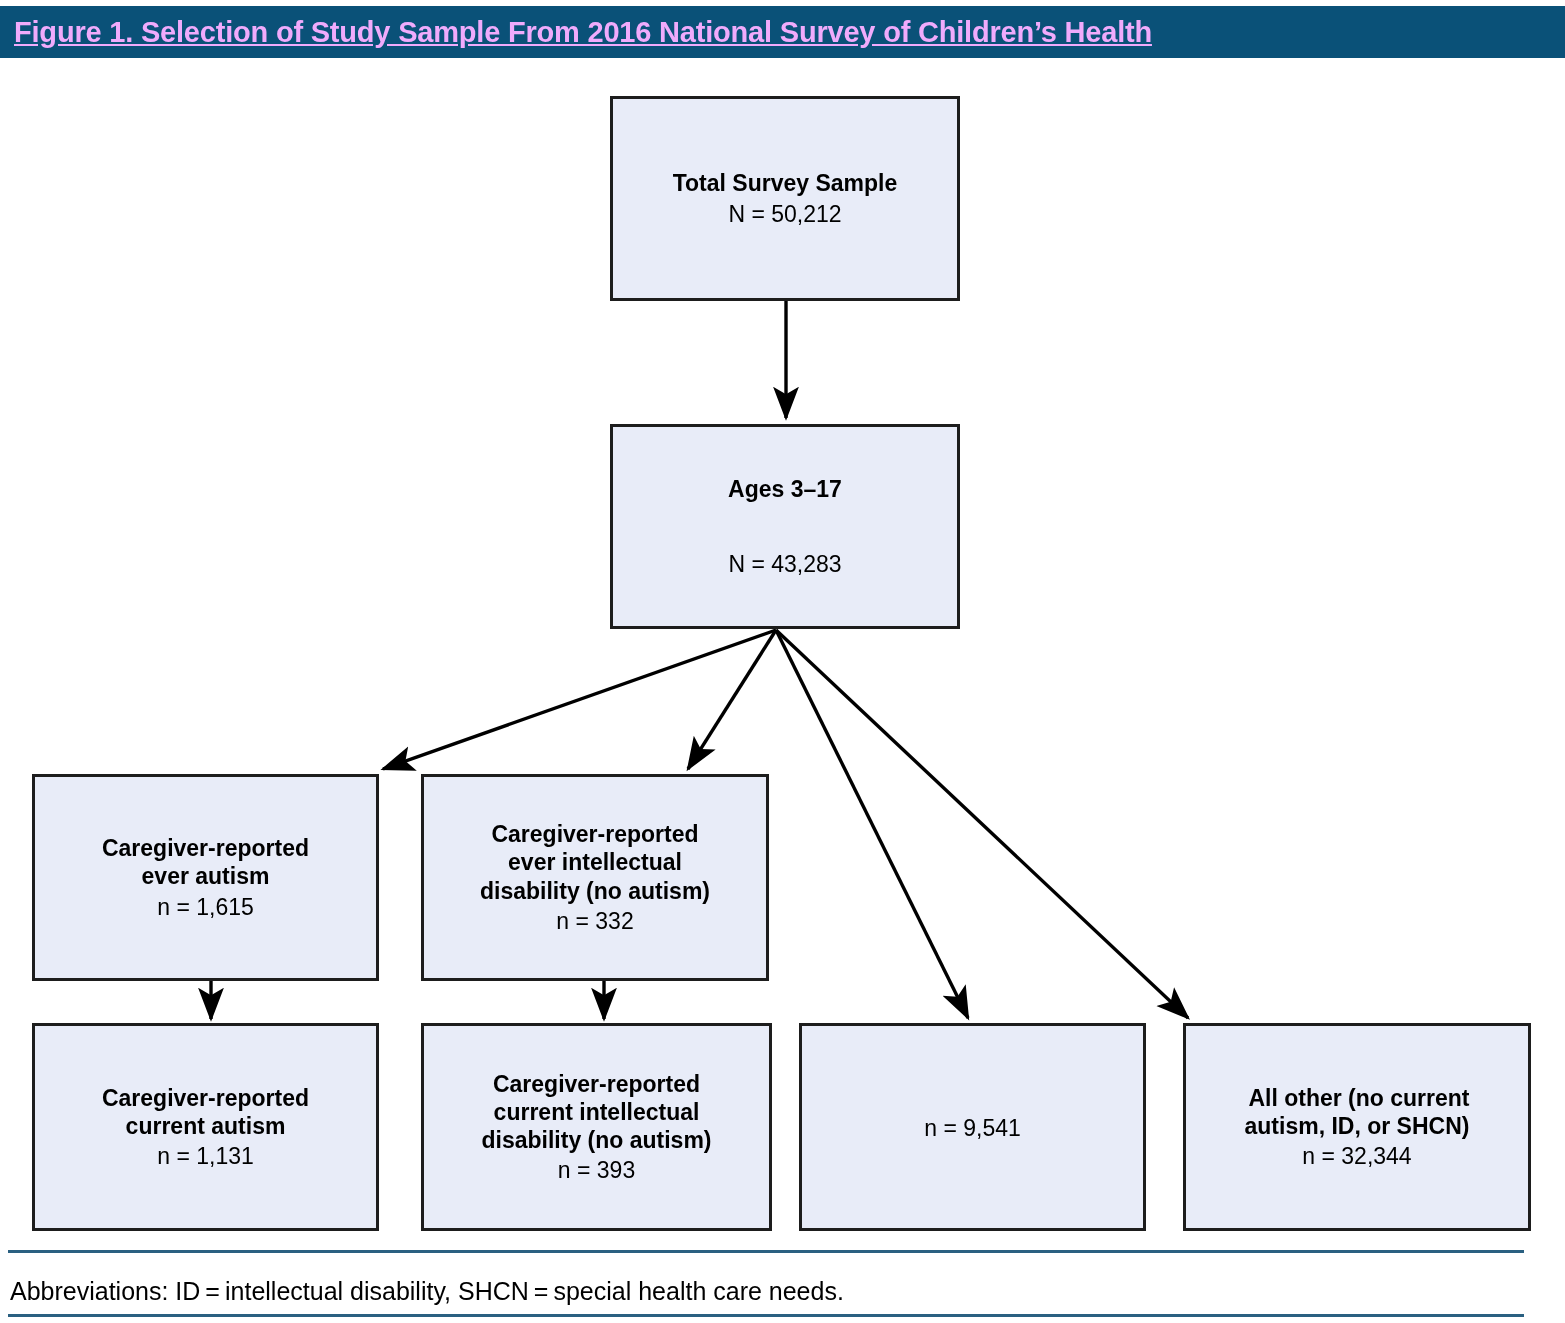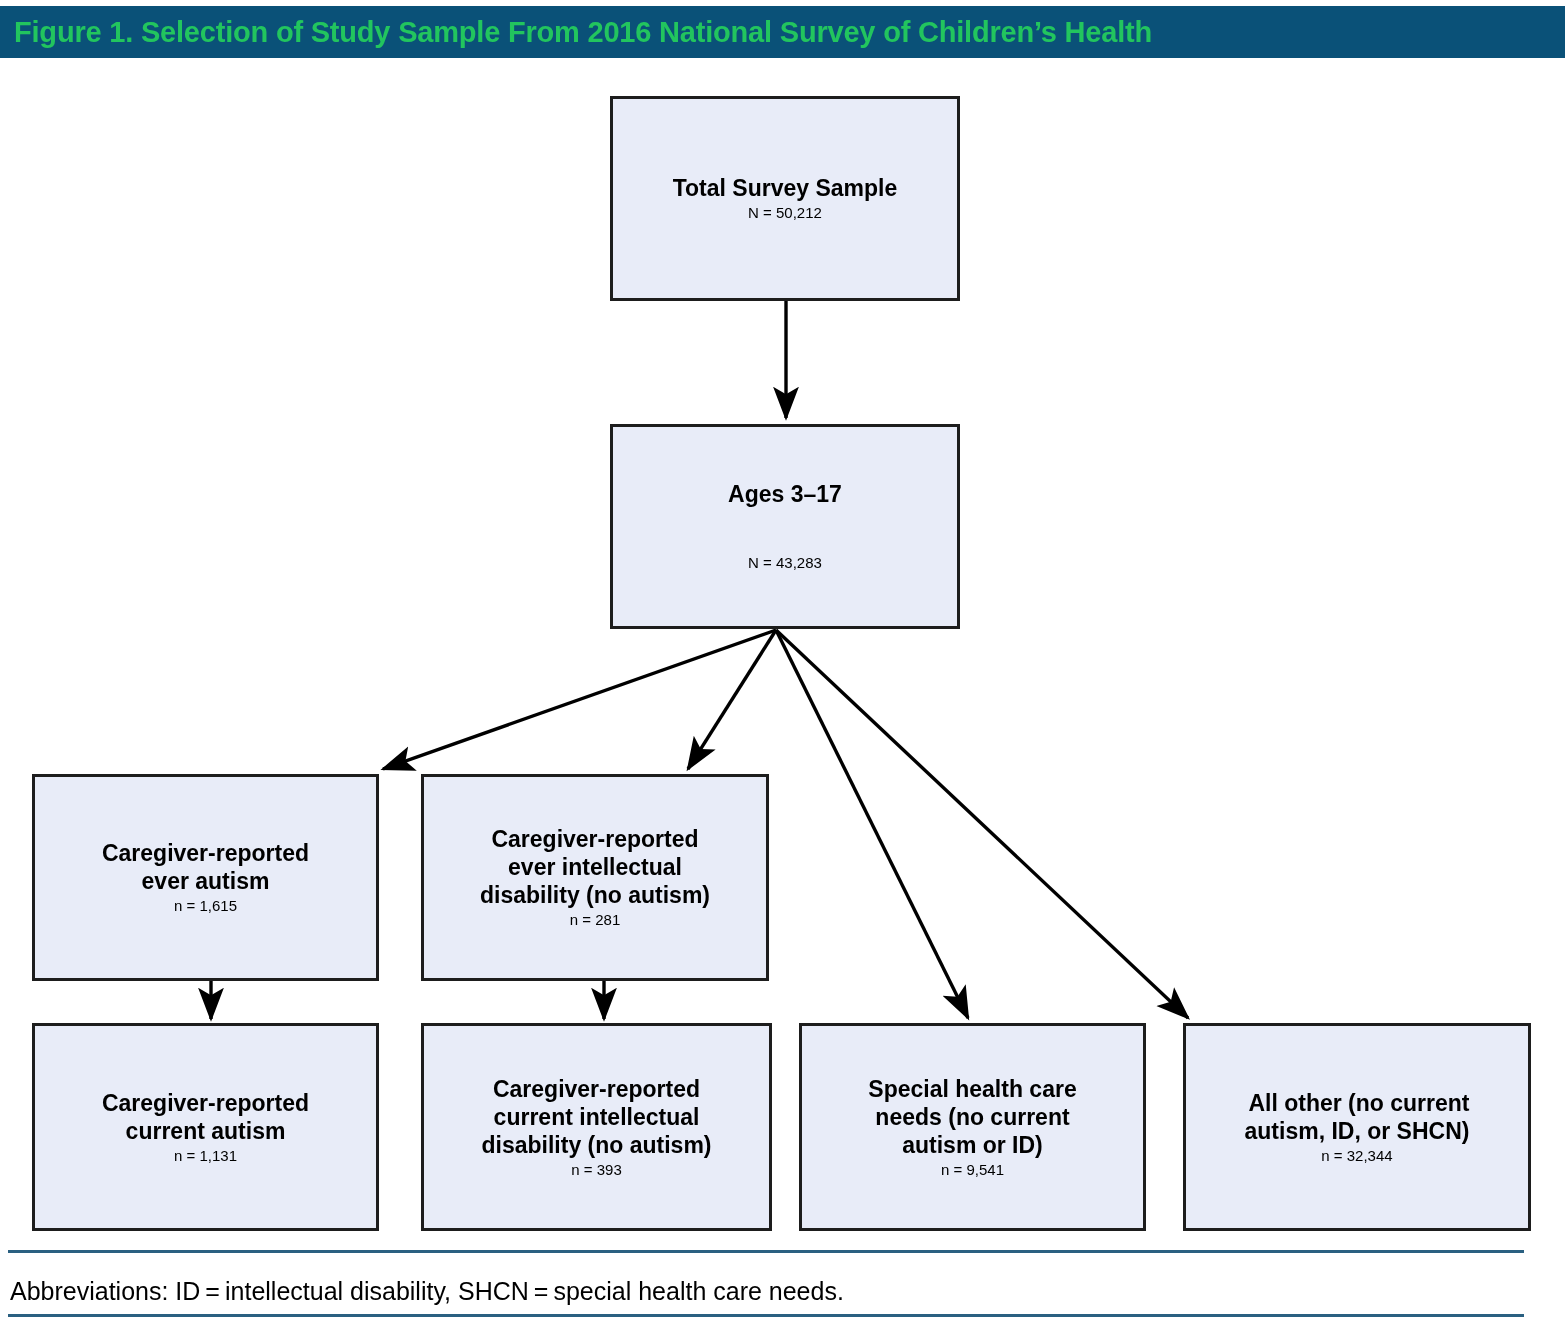"Figure 1. Selection of Study" .title-text { color: #22c55e -> #f0abfc; text-decoration: none -> underline }
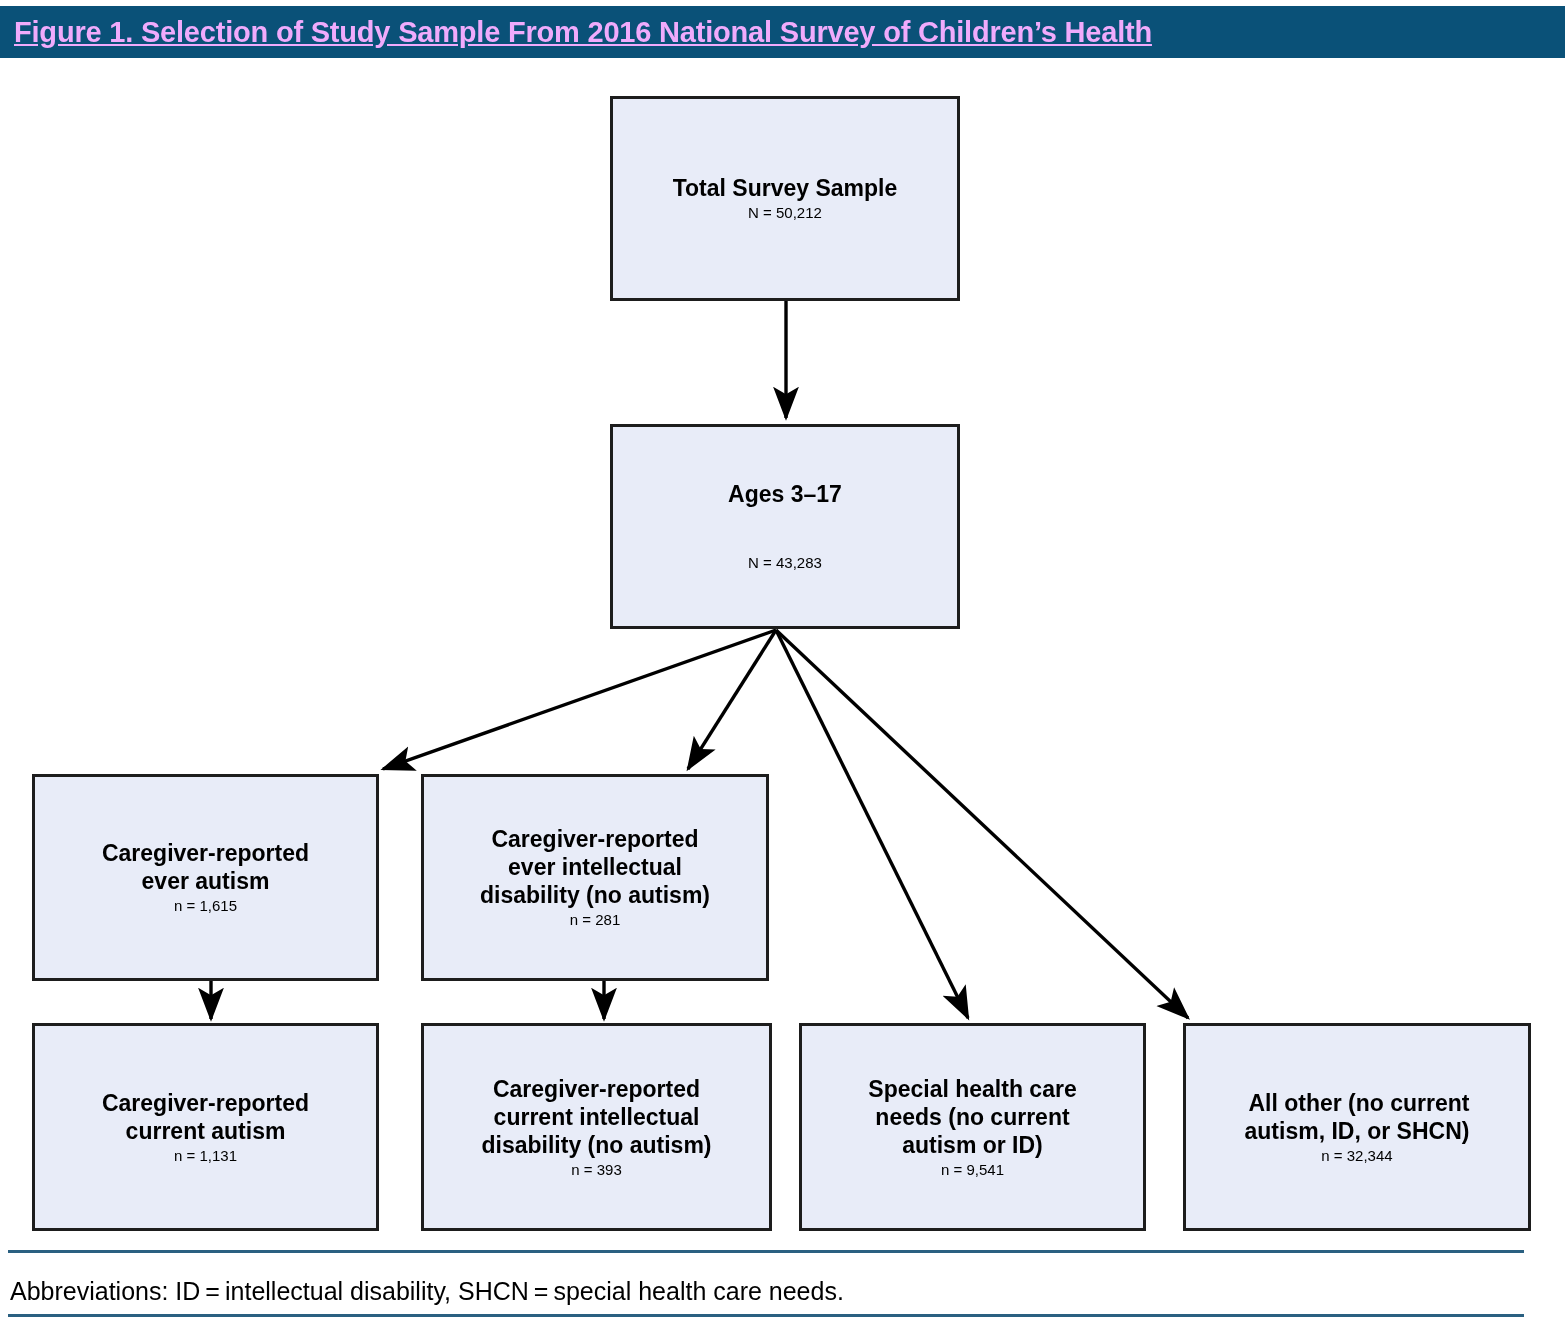"N = 50,212" .node .node-count { font-size: 15px -> 23px }
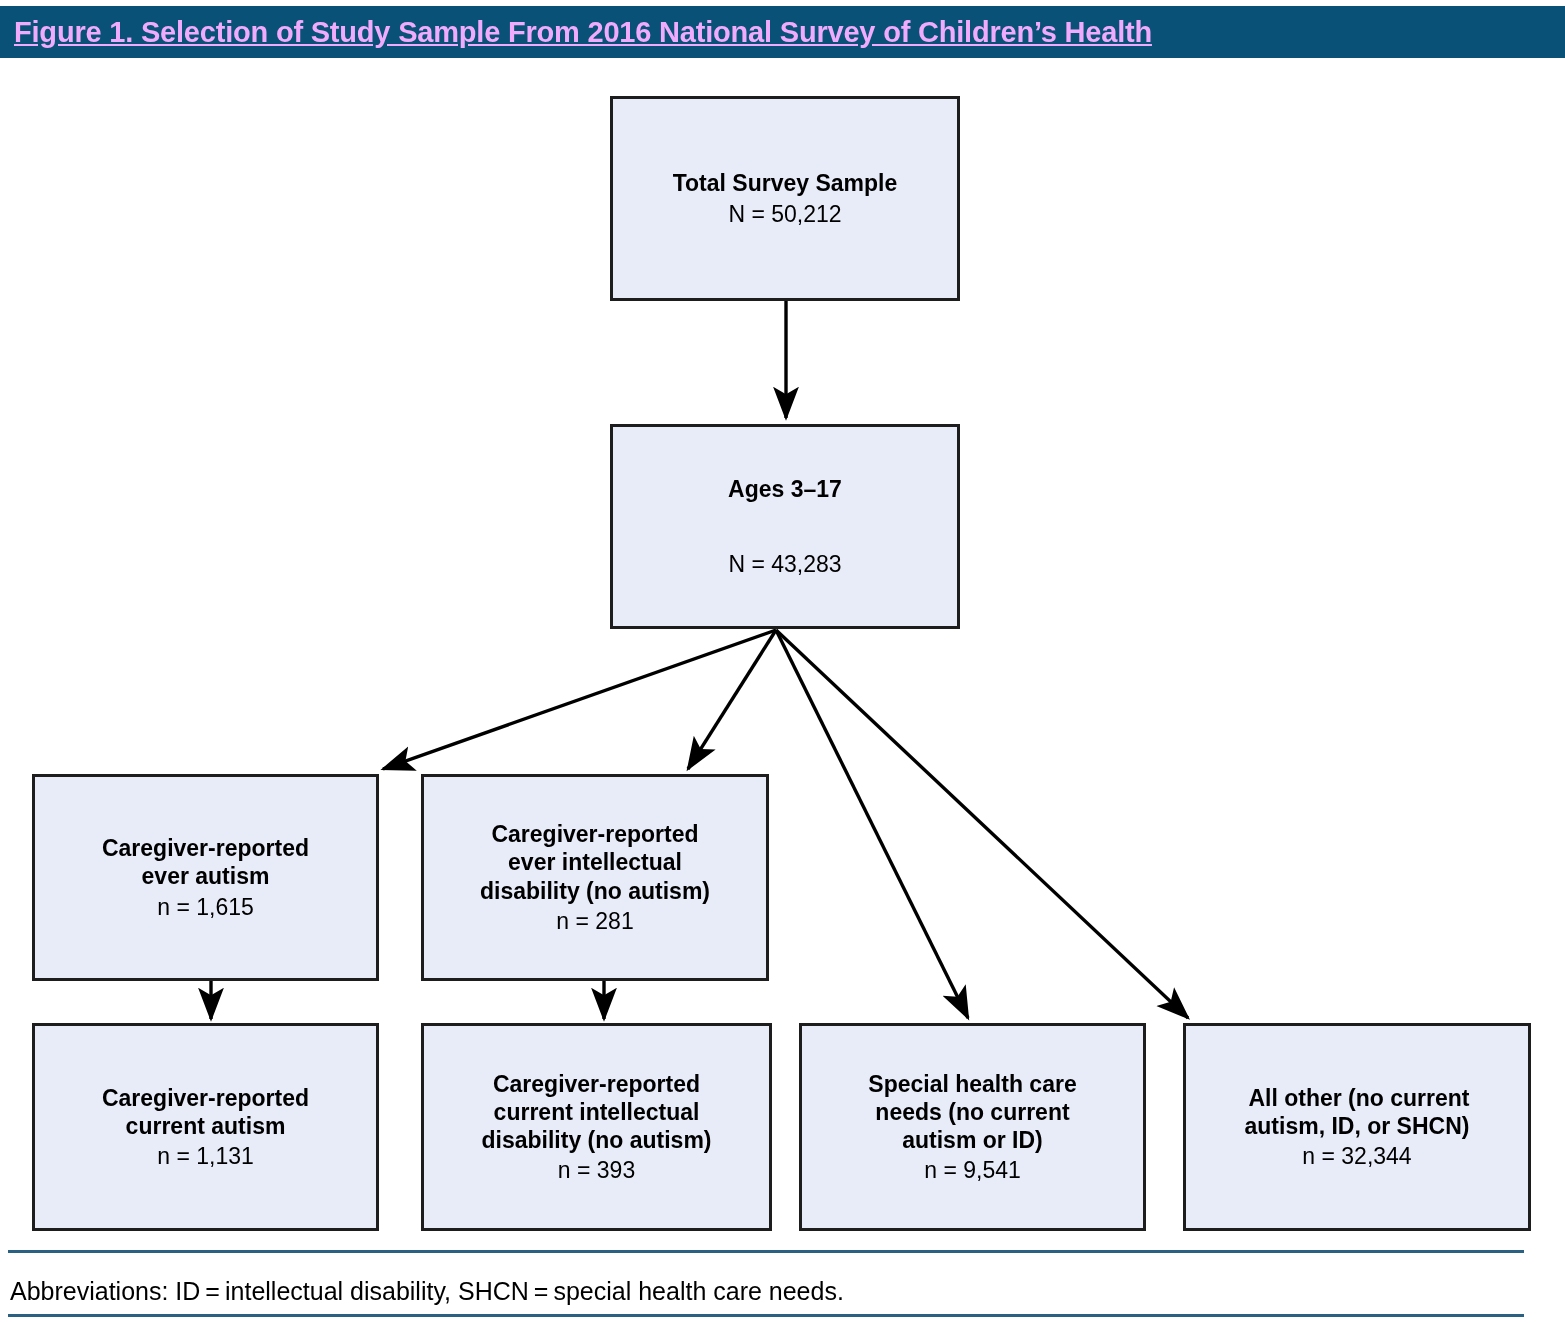"n = 281" div.node-count { text: 281 -> 332 }
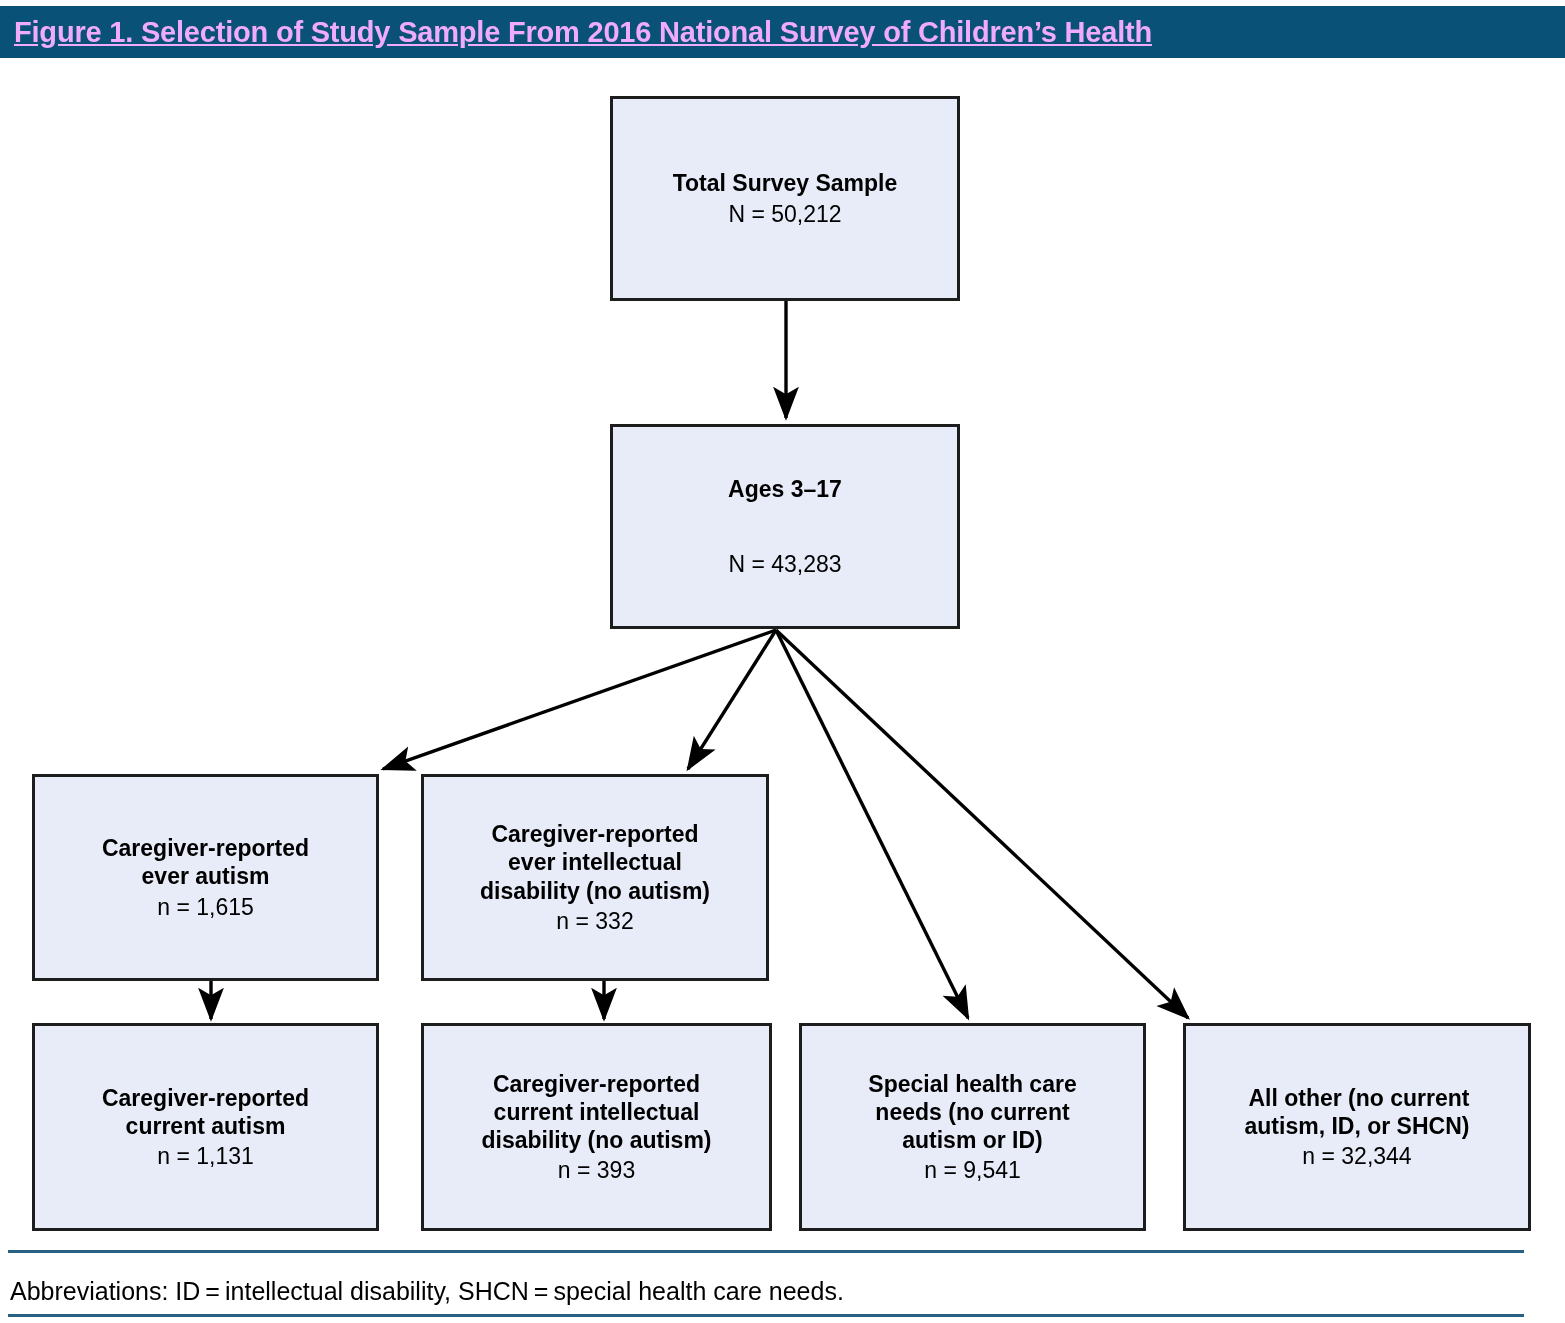"Special health care" div.node-label { html: <div>Special health care needs (no current autism or ID)</div> -> none }
